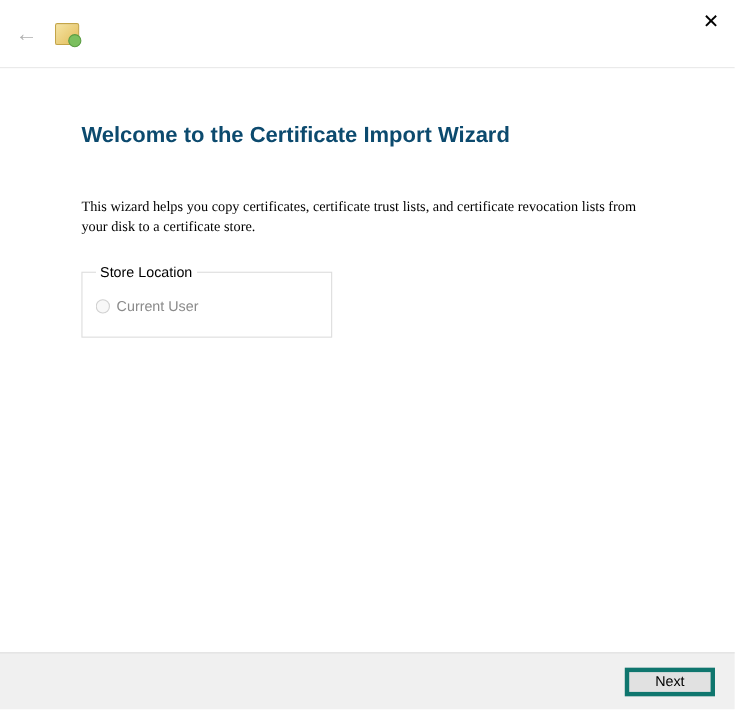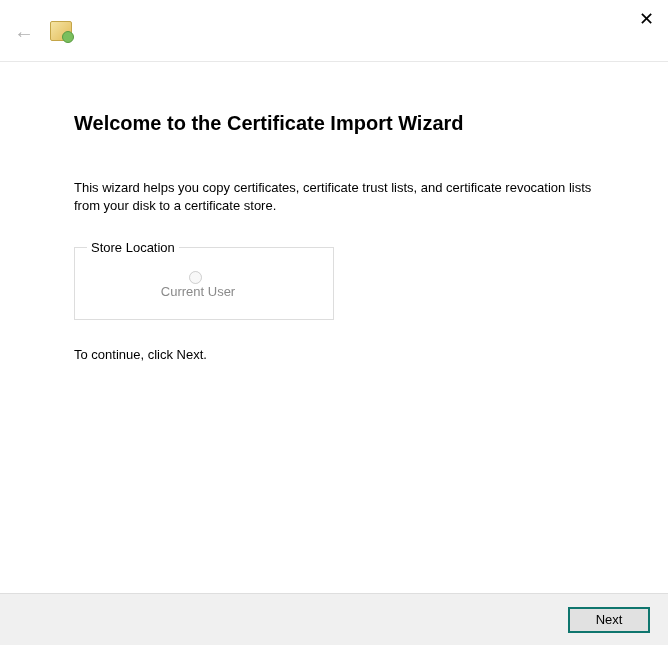"Welcome to the Certificate Import" h1 { color: #000000 -> #0c4a6e }
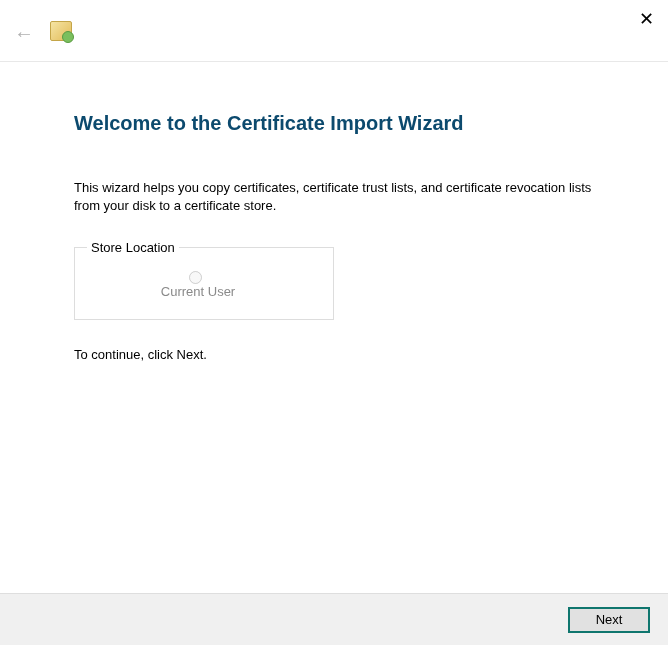"This wizard helps you copy" .para { font-family: none -> Liberation Serif, serif }
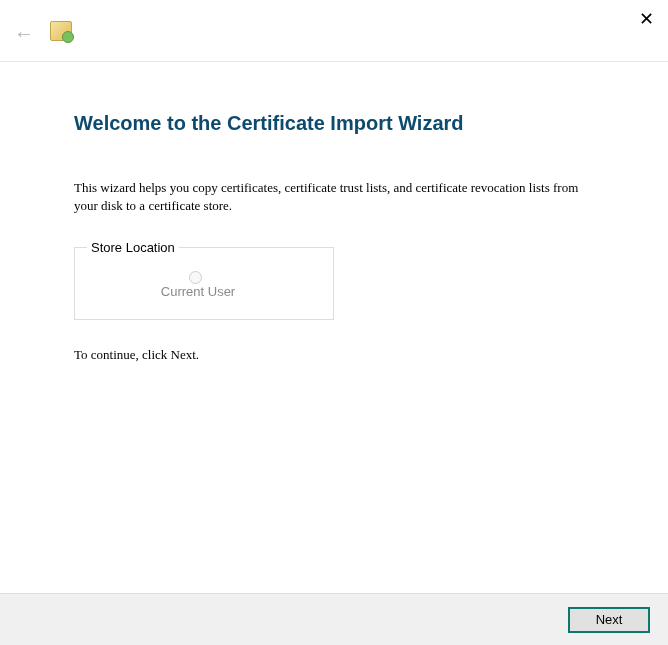"Store Location" fieldset { width: 260px -> 228px }
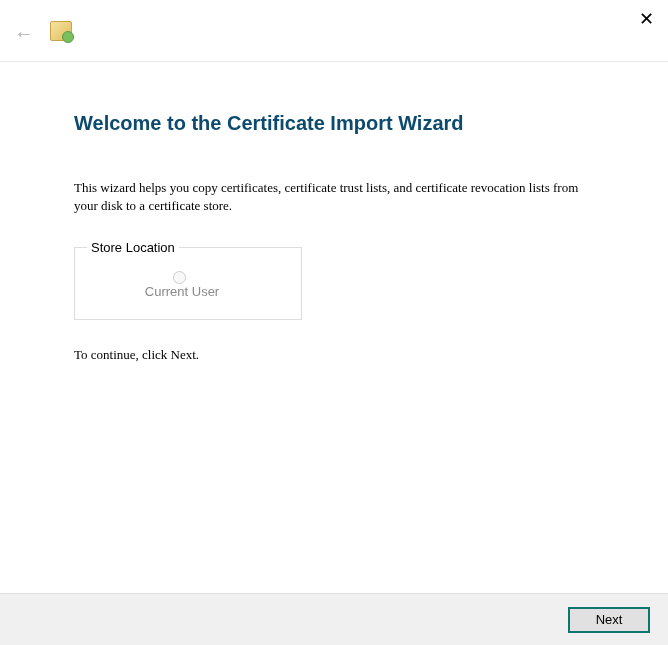"Current User" .radio-row.disabled label, .radio-row.disabled { flex-direction: column -> none }
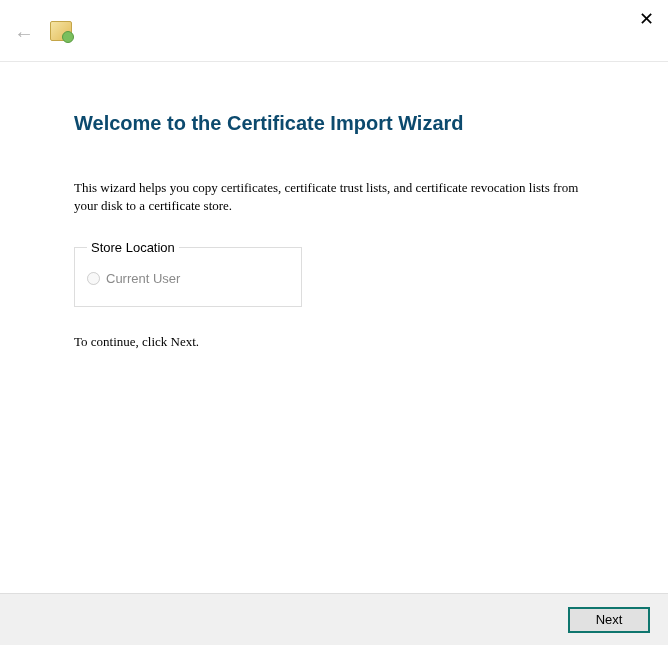"To continue, click Next." p.para { html: <p>To continue, click Next.</p> -> none }
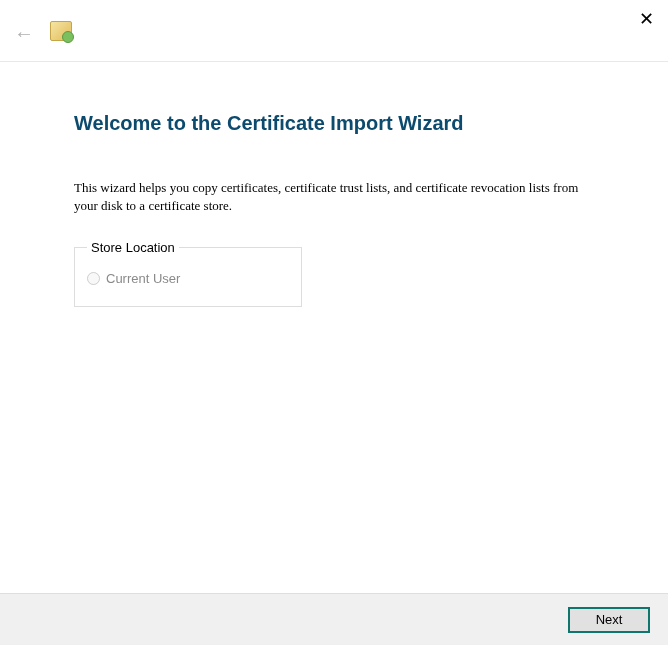"Next" .btn.primary { border: 2px solid #0f766e -> 4px solid #0f766e }
